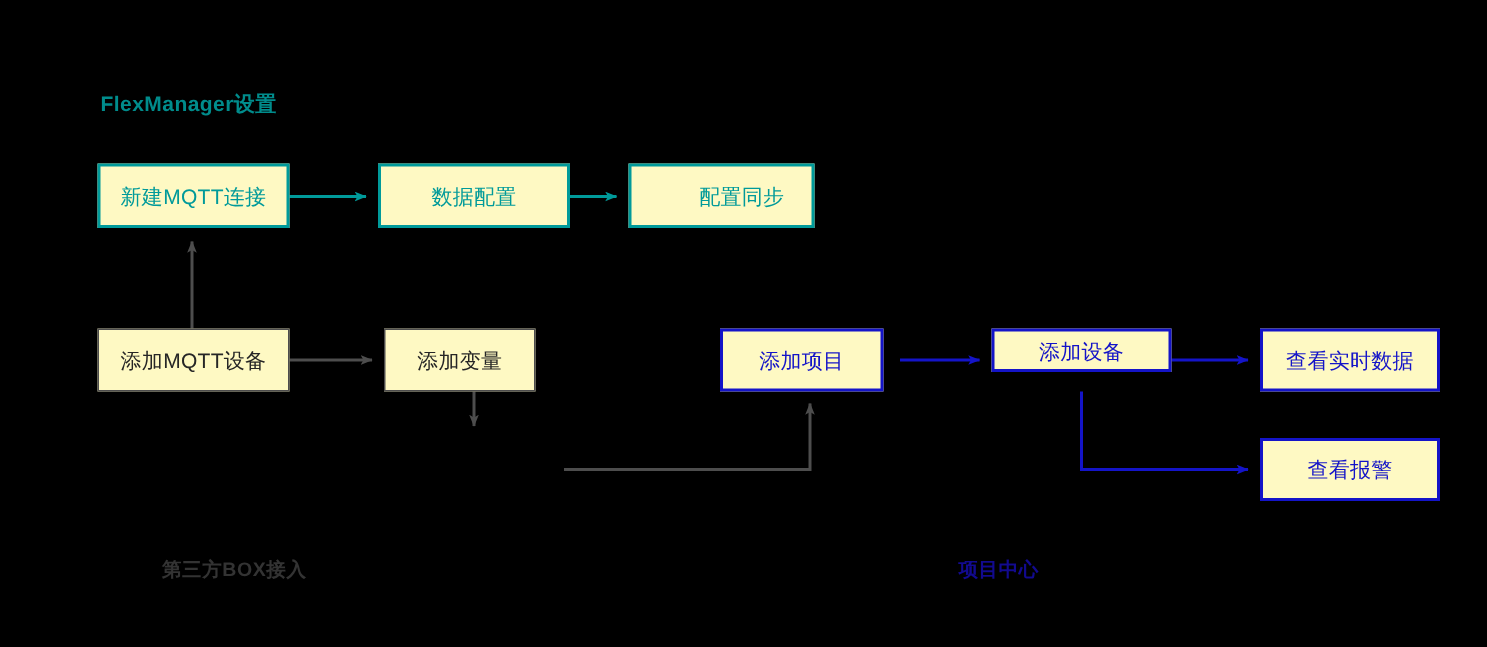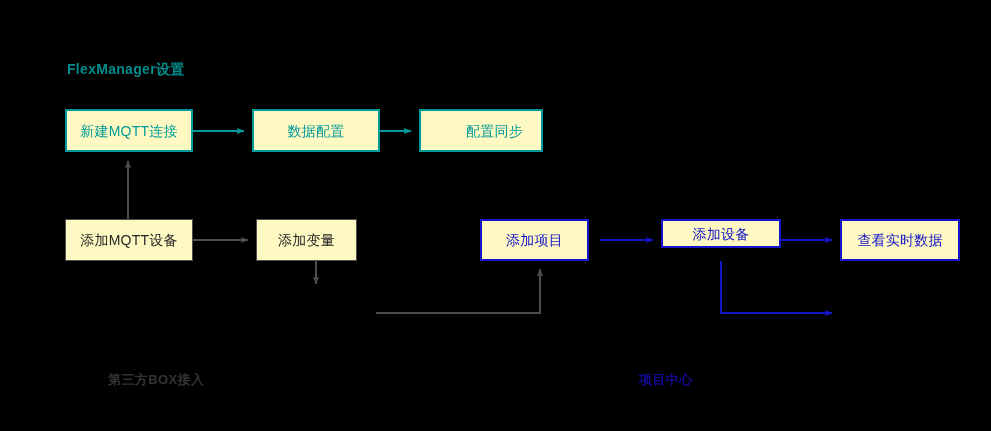"查看报警" div.node { html: none -> <div> <span>查看报警</span> </div> }
